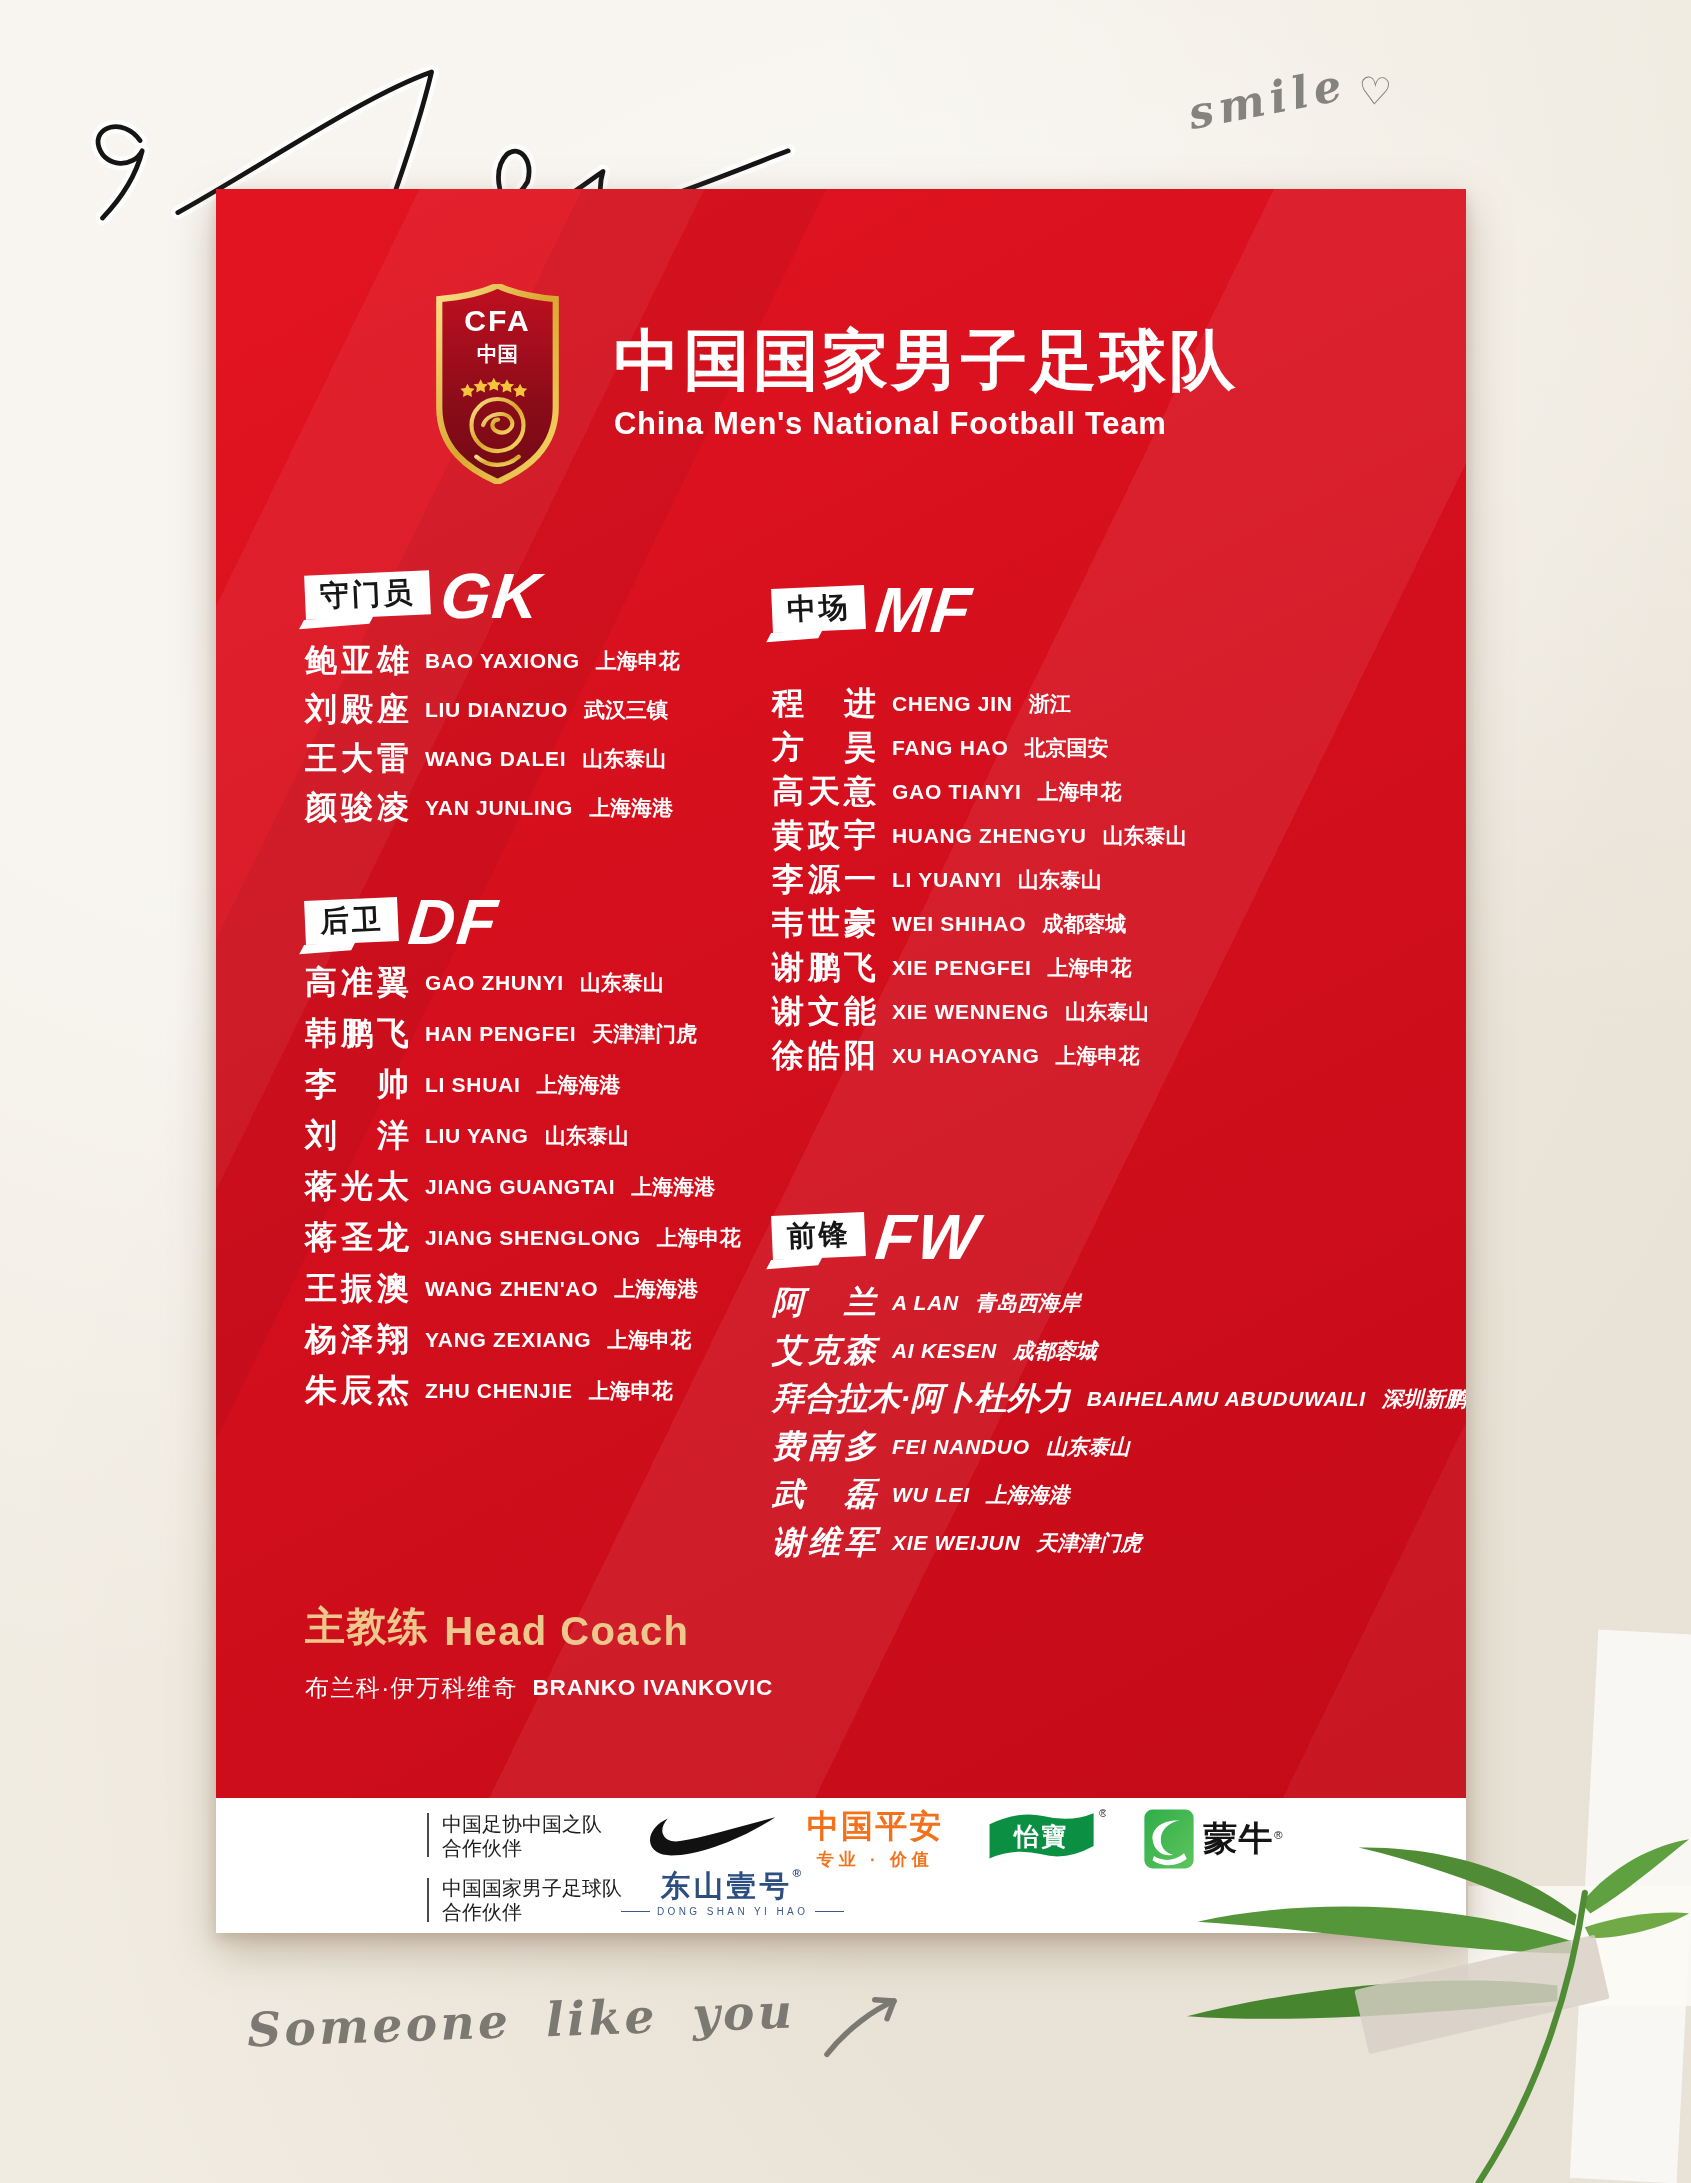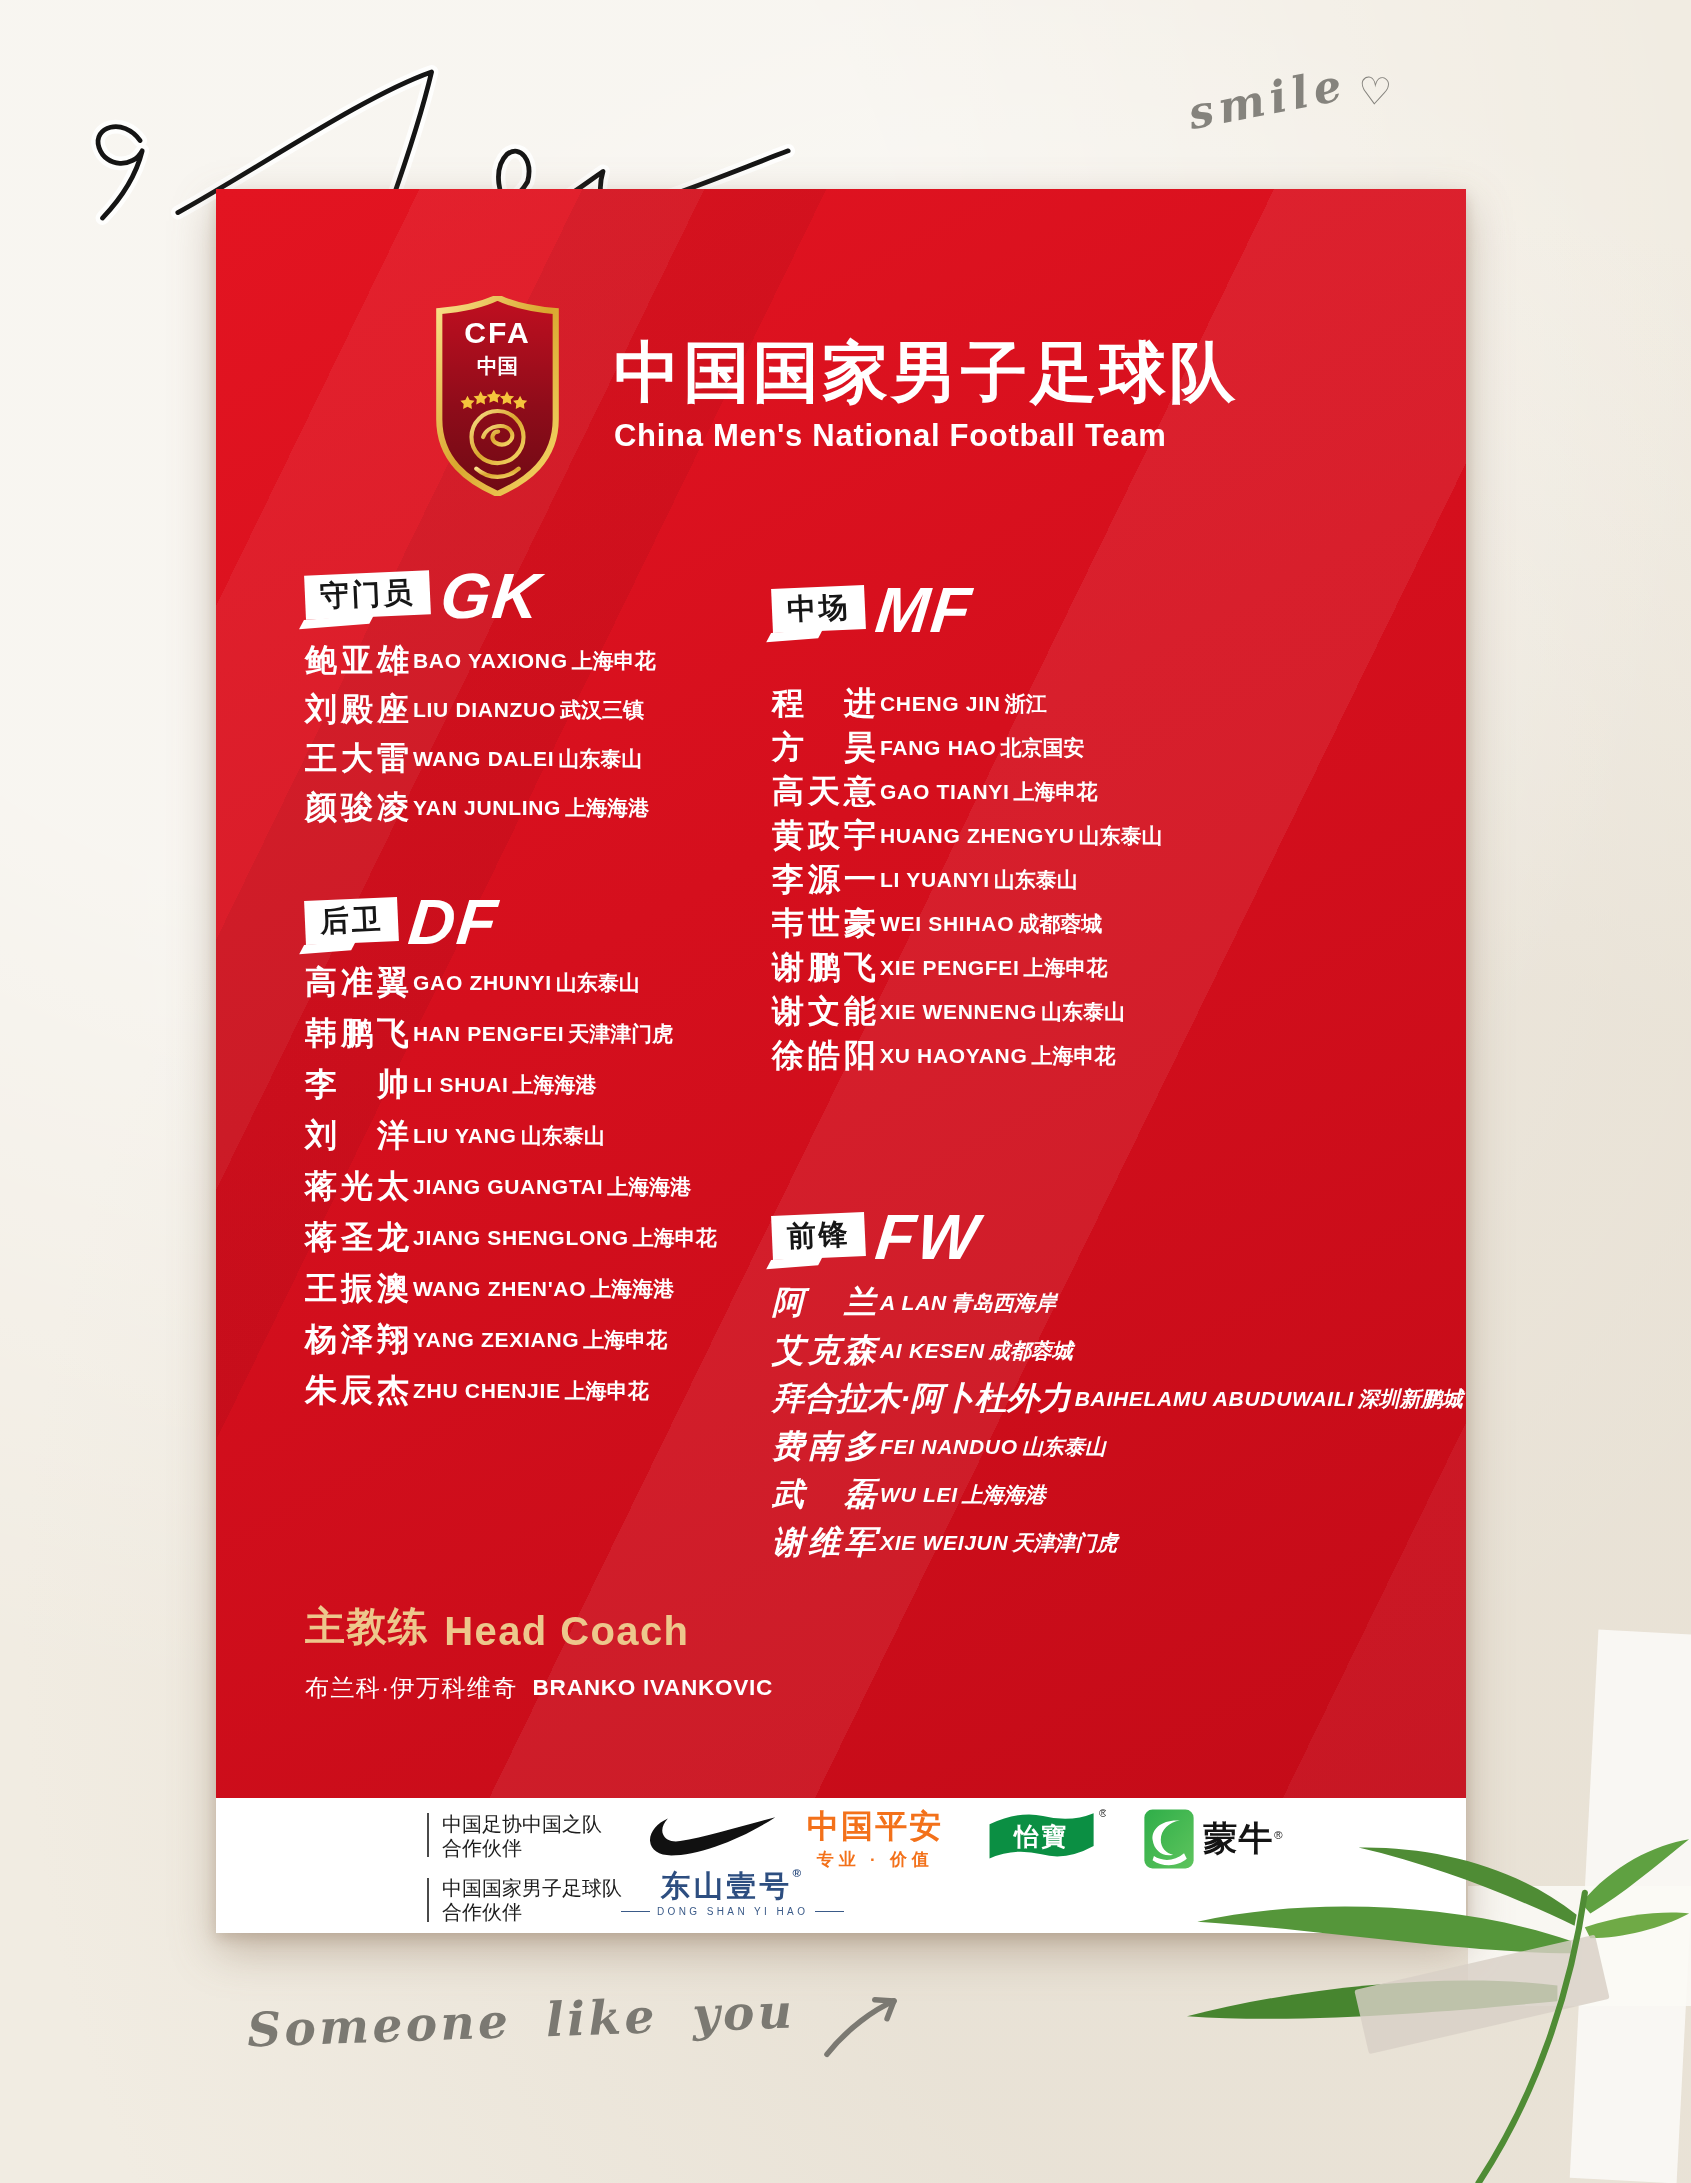"CFA" .p-header { top: 107px -> 95px }
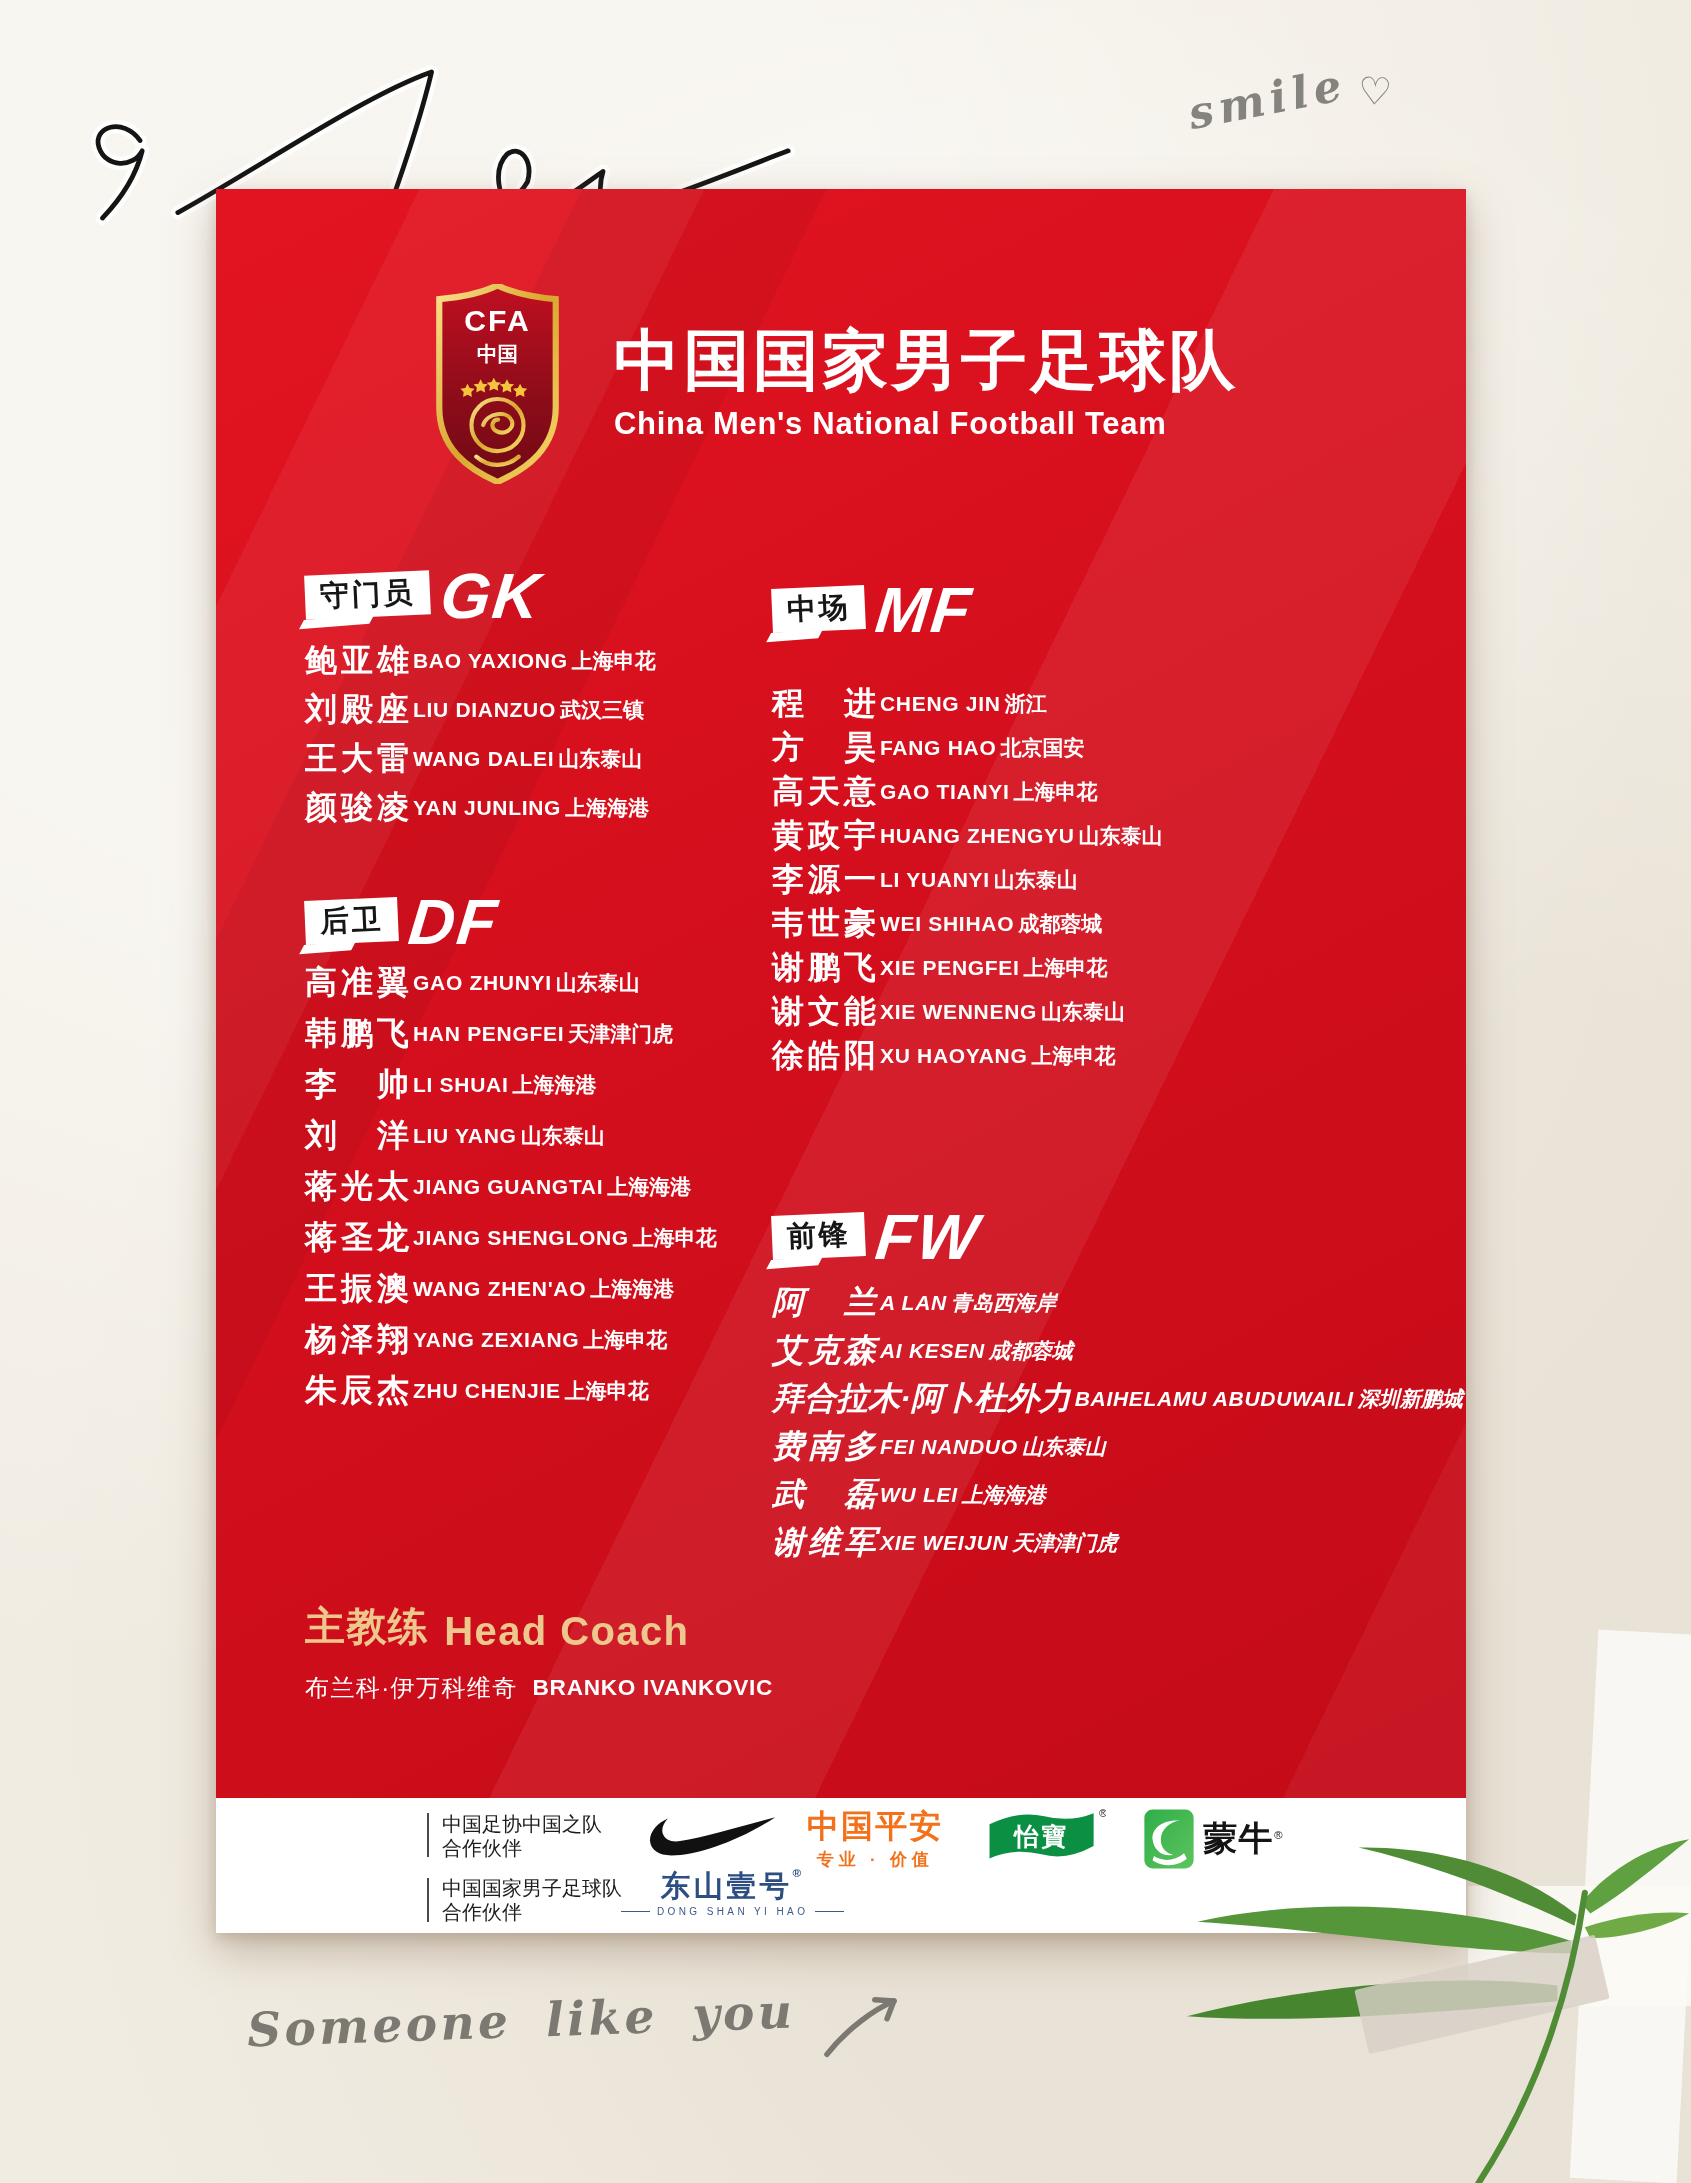"鲍亚雄" .row { gap: 4px -> 16px }
